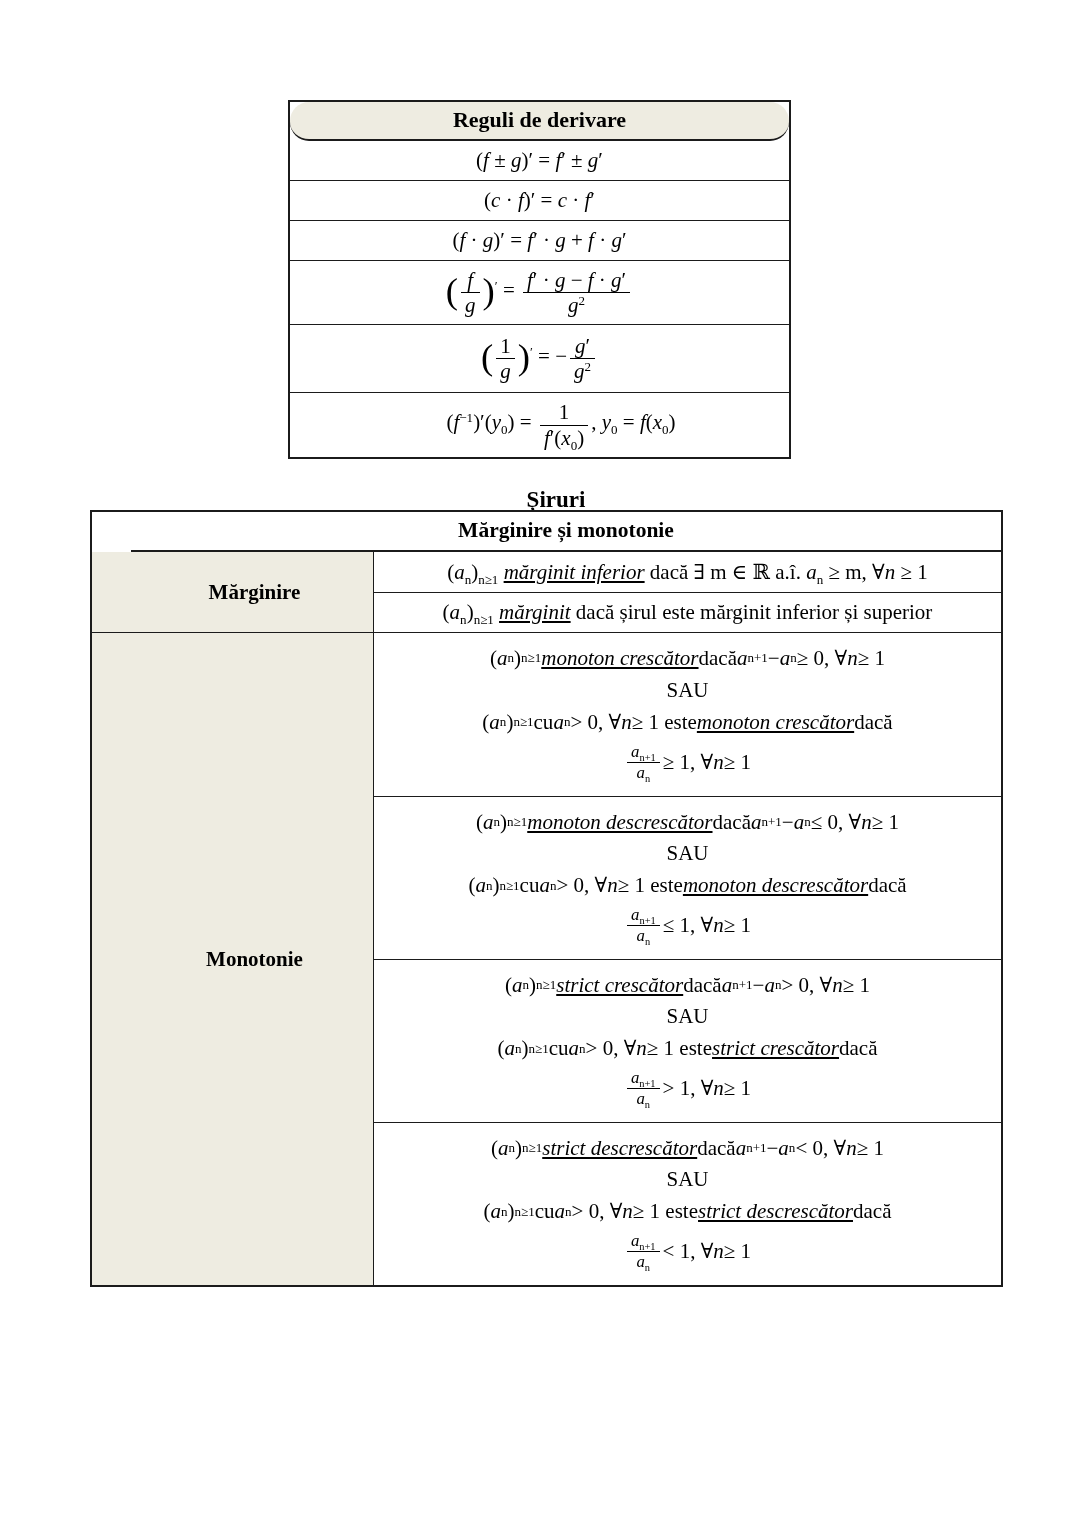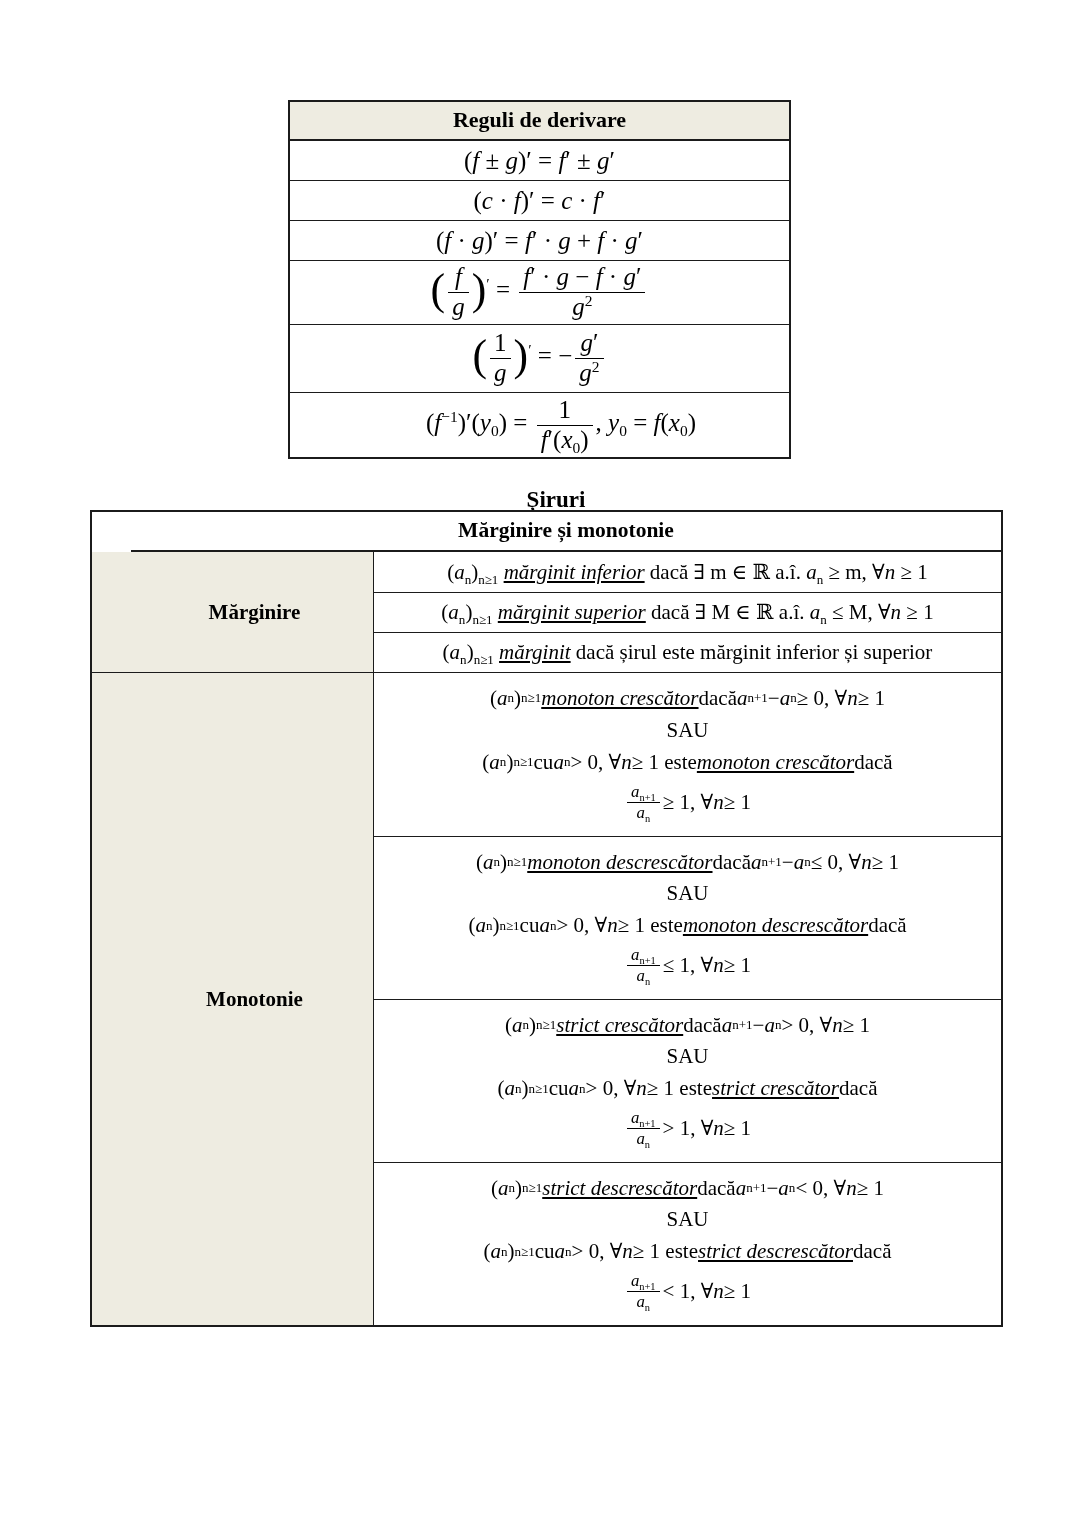"Reguli de derivare" .t1-head { border-radius: none -> 19px }
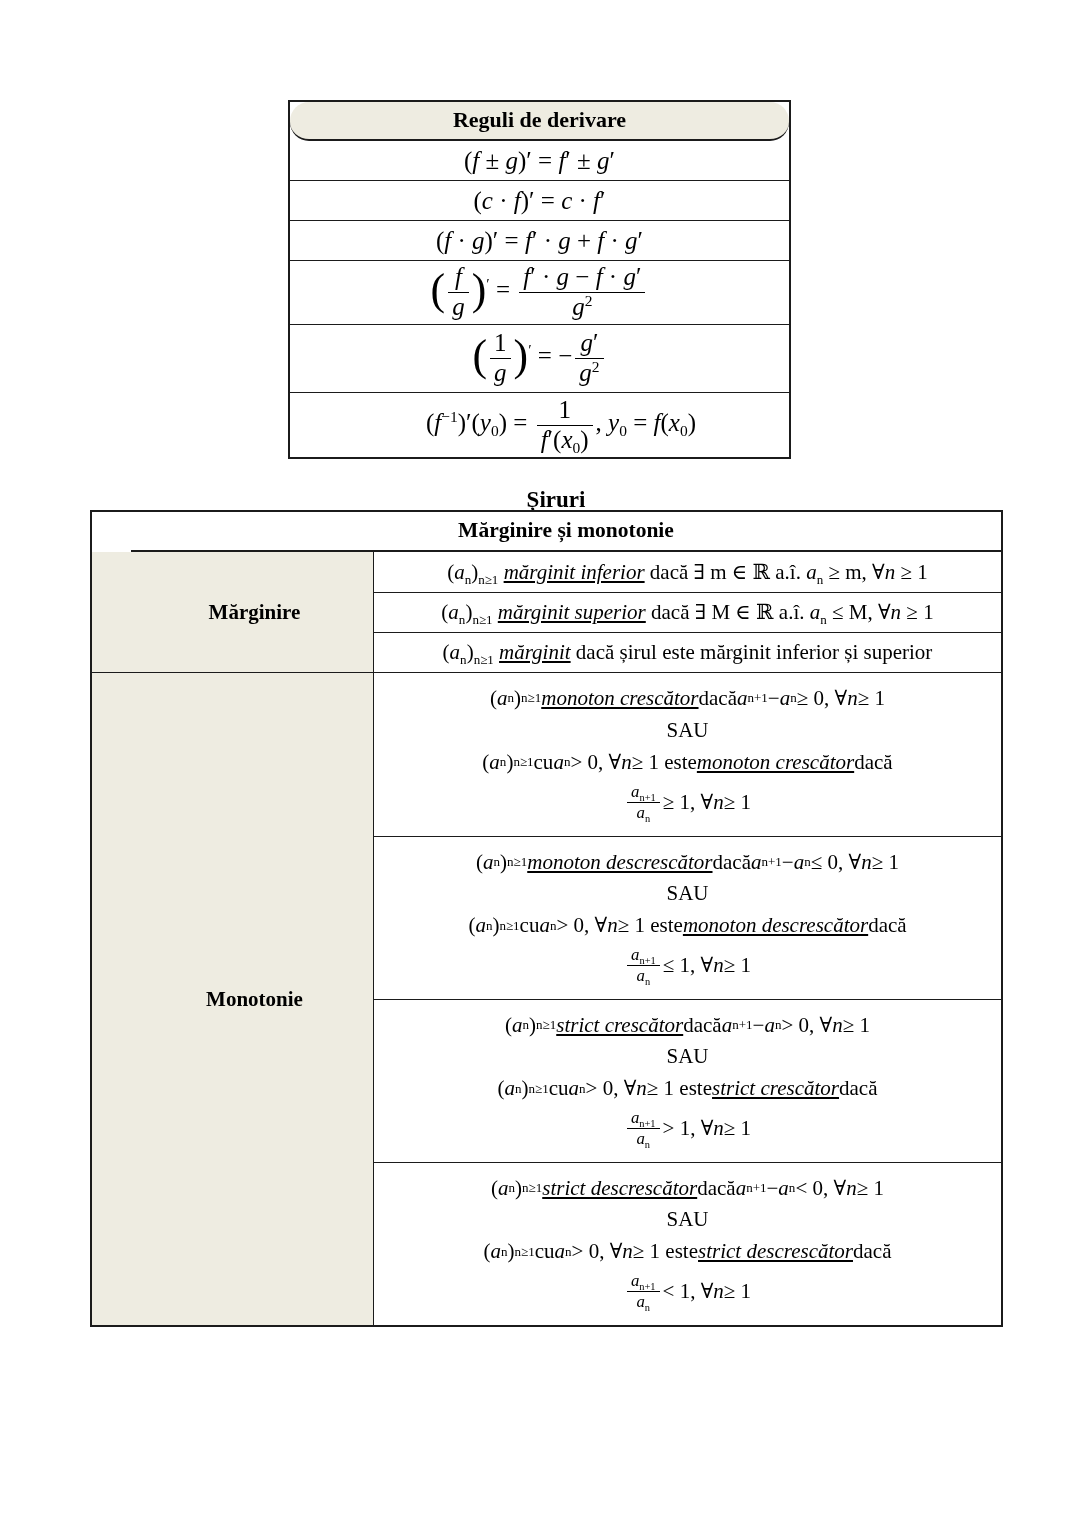"(f ± g)′ = f′" .t1-row { font-size: 25px -> 21px }
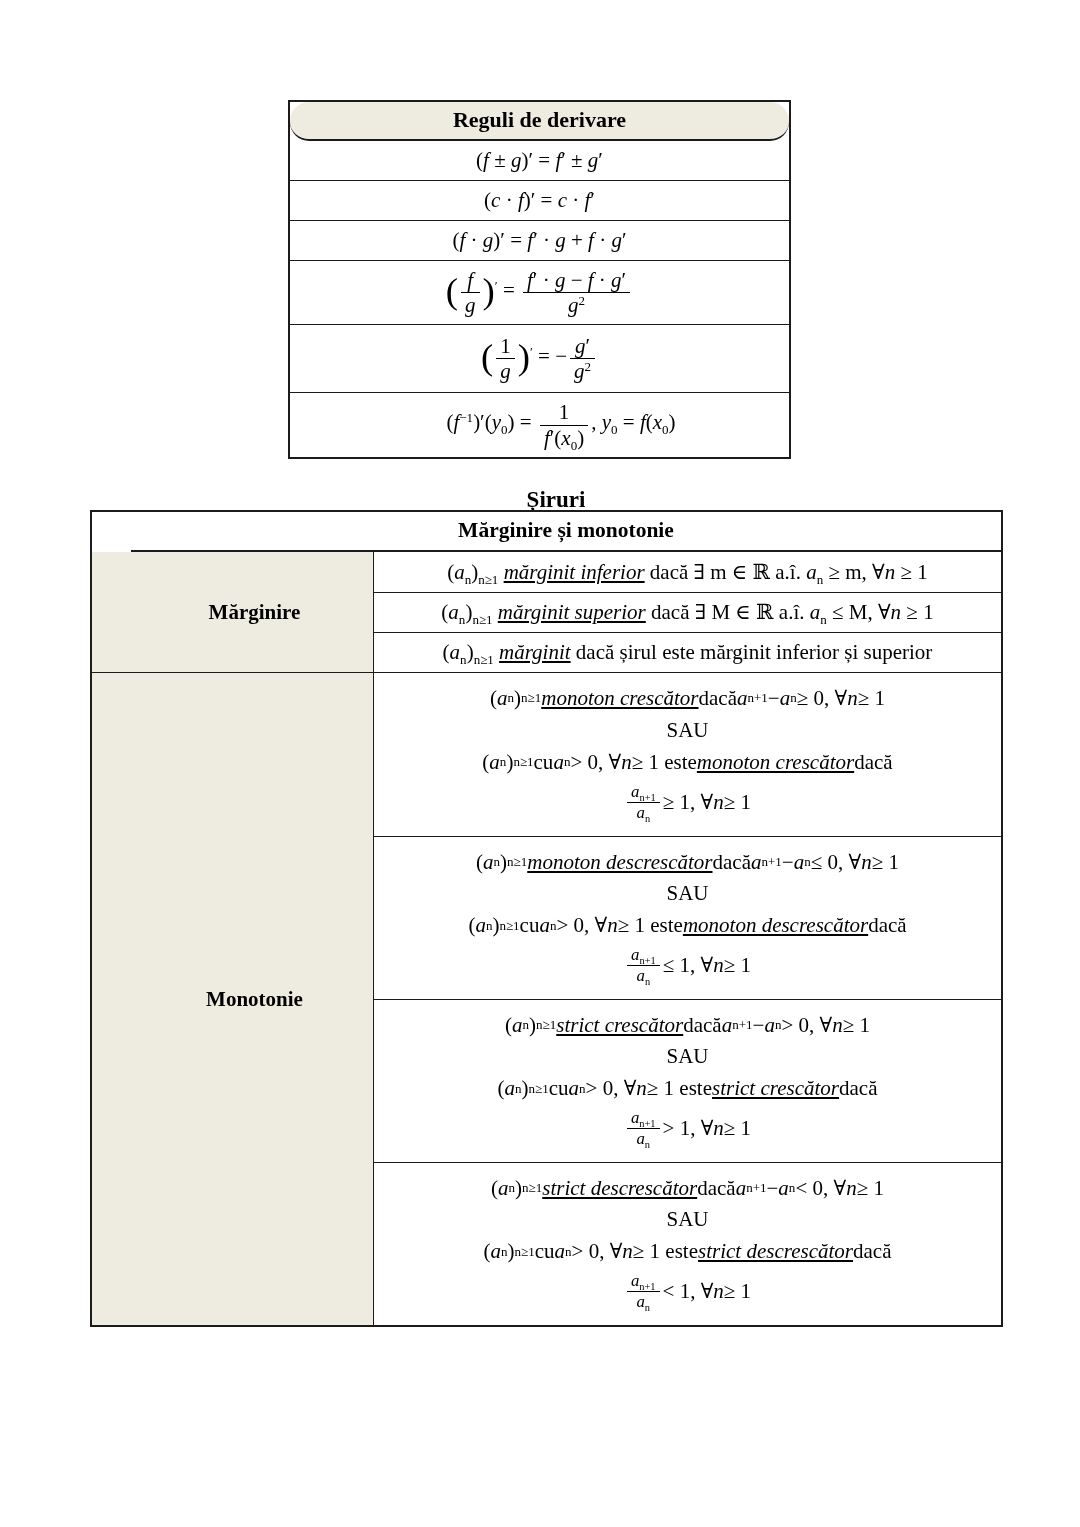"(an)n≥1 mărginit superior dacă ∃" div.t2-row { html: <div> <span><span>(</span><span>a</span><sub>n</sub><span>)</span><sub>n≥1</sub><span> </span><span>mărginit superior</span><span> dacă ∃ M ∈ ℝ a.î. </span><span>a</span><sub>n</sub><span> ≤ M, ∀</span><span>n</span><span> ≥ 1</span></span> </div> -> none }
